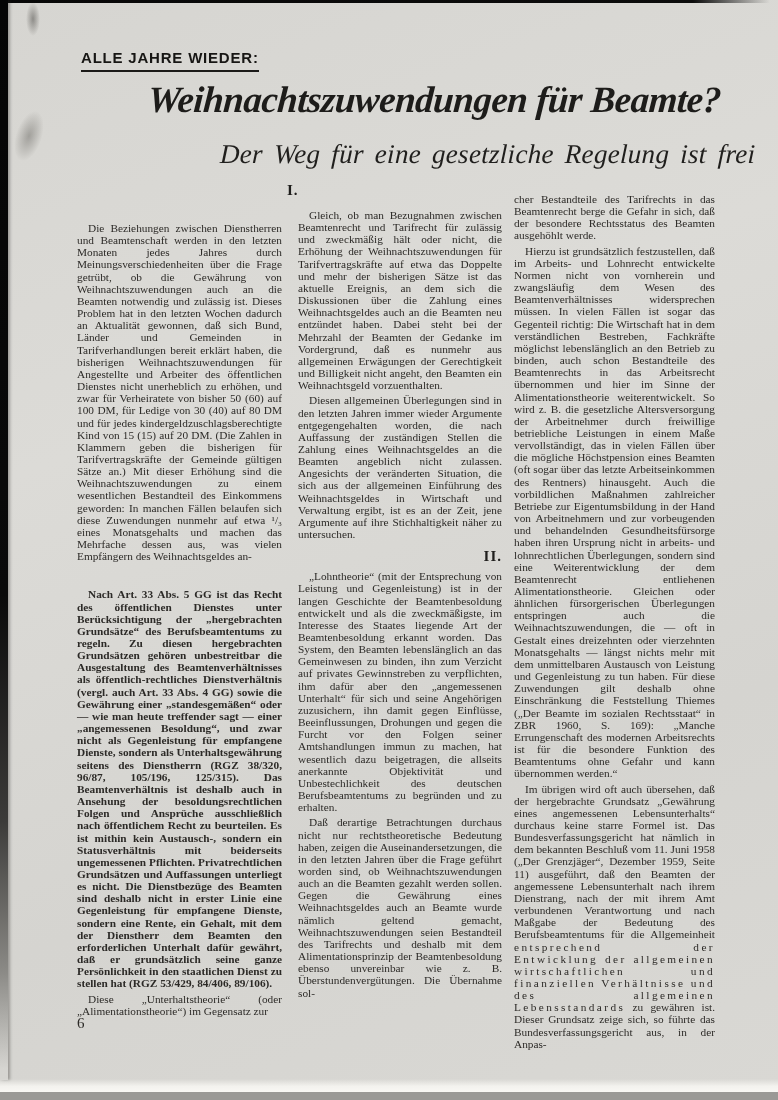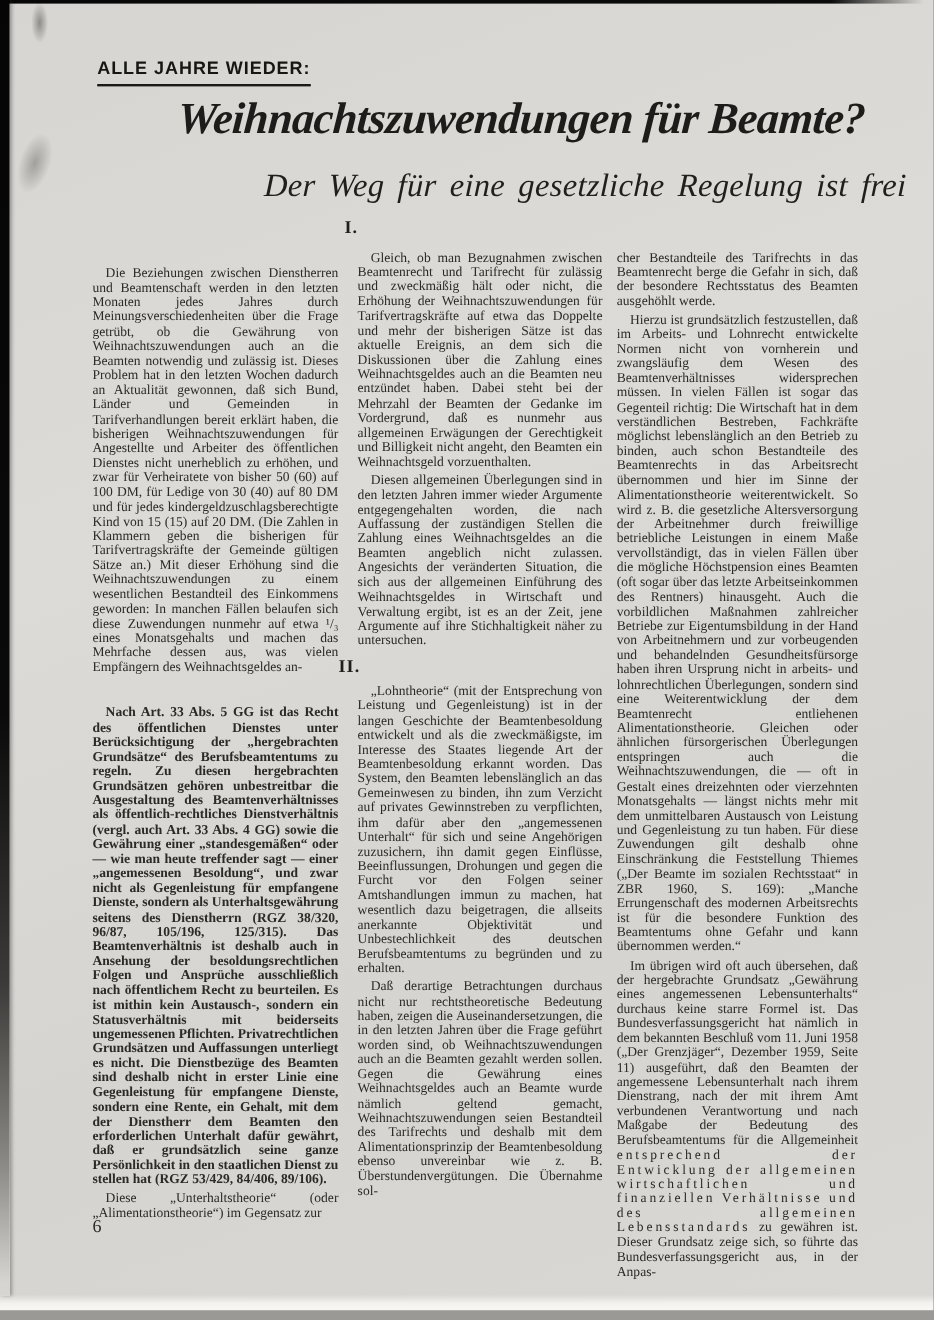"cher Bestandteile des Tarifrechts in" .col p.noindent { margin-top: 16px -> none }
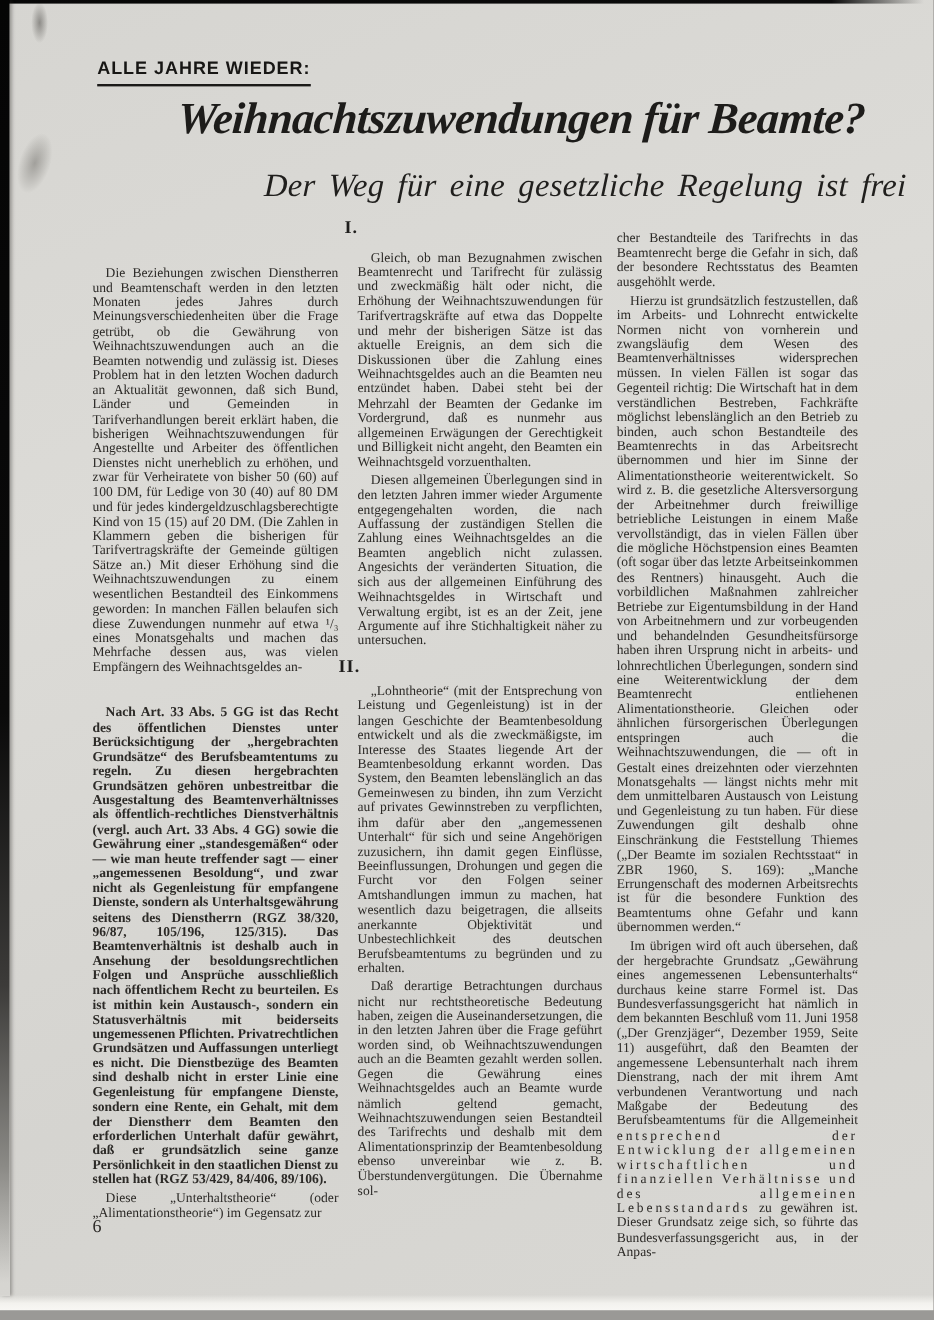"II." .sec-2 { text-align: none -> right }
